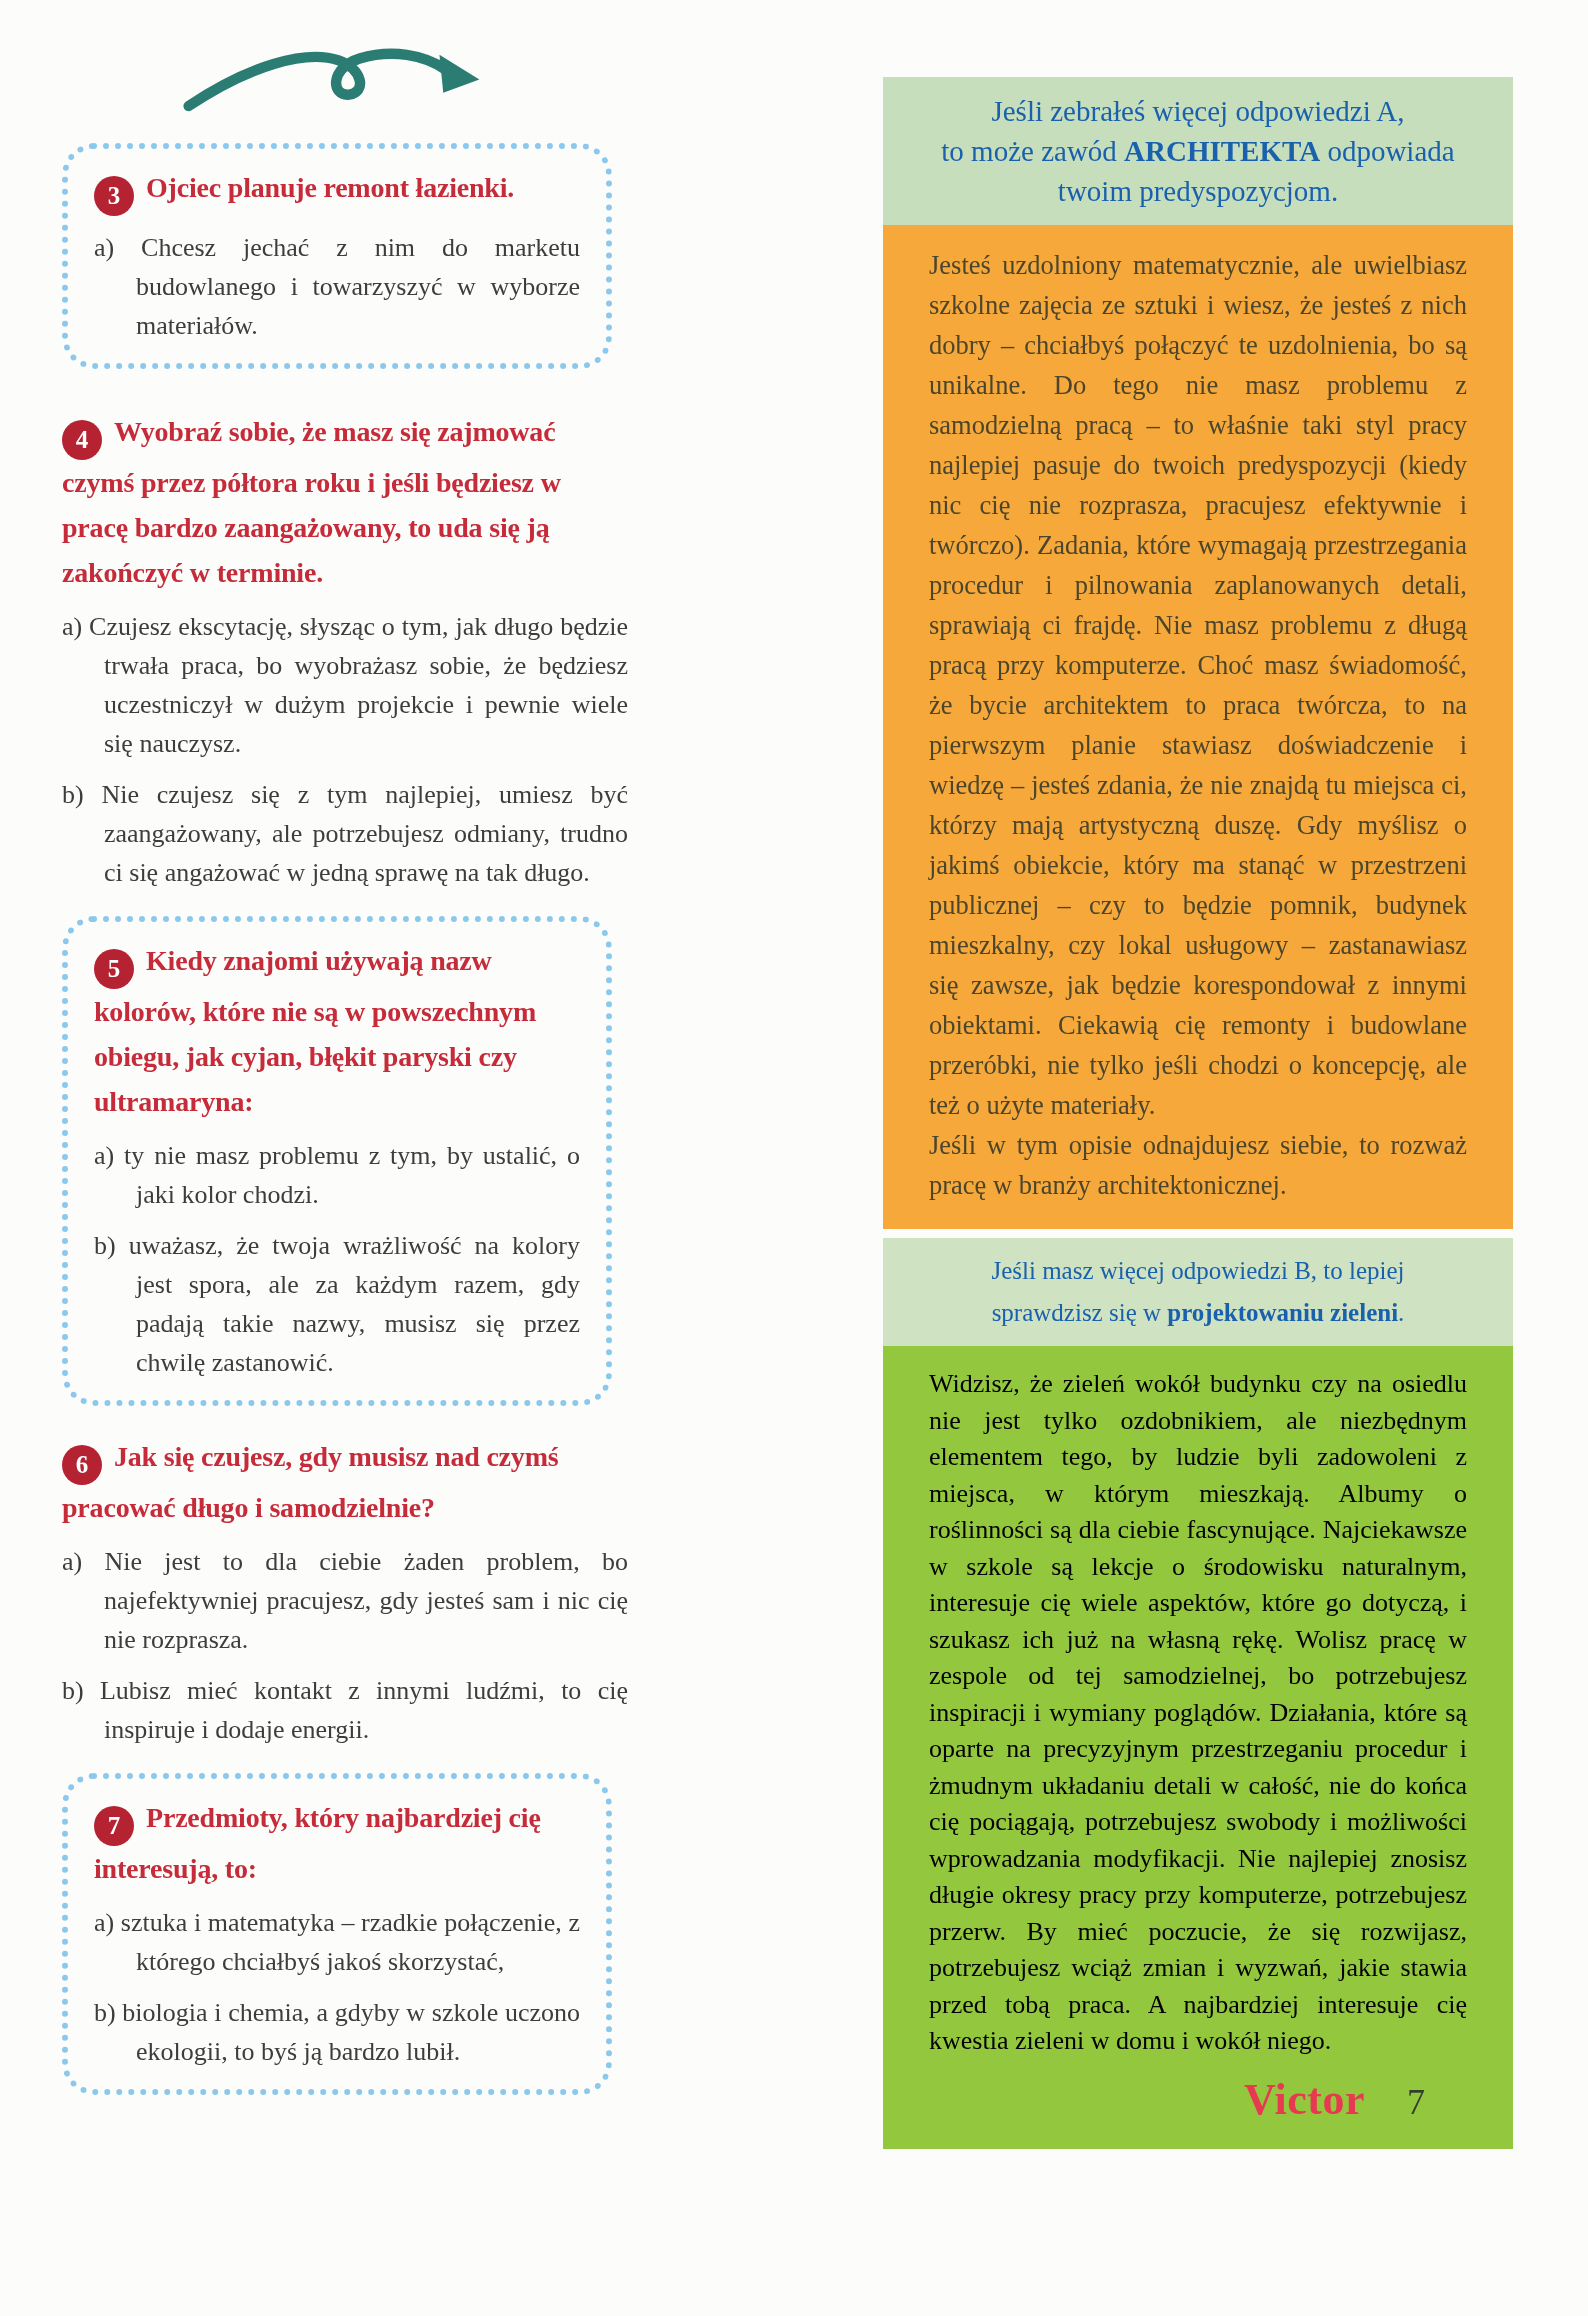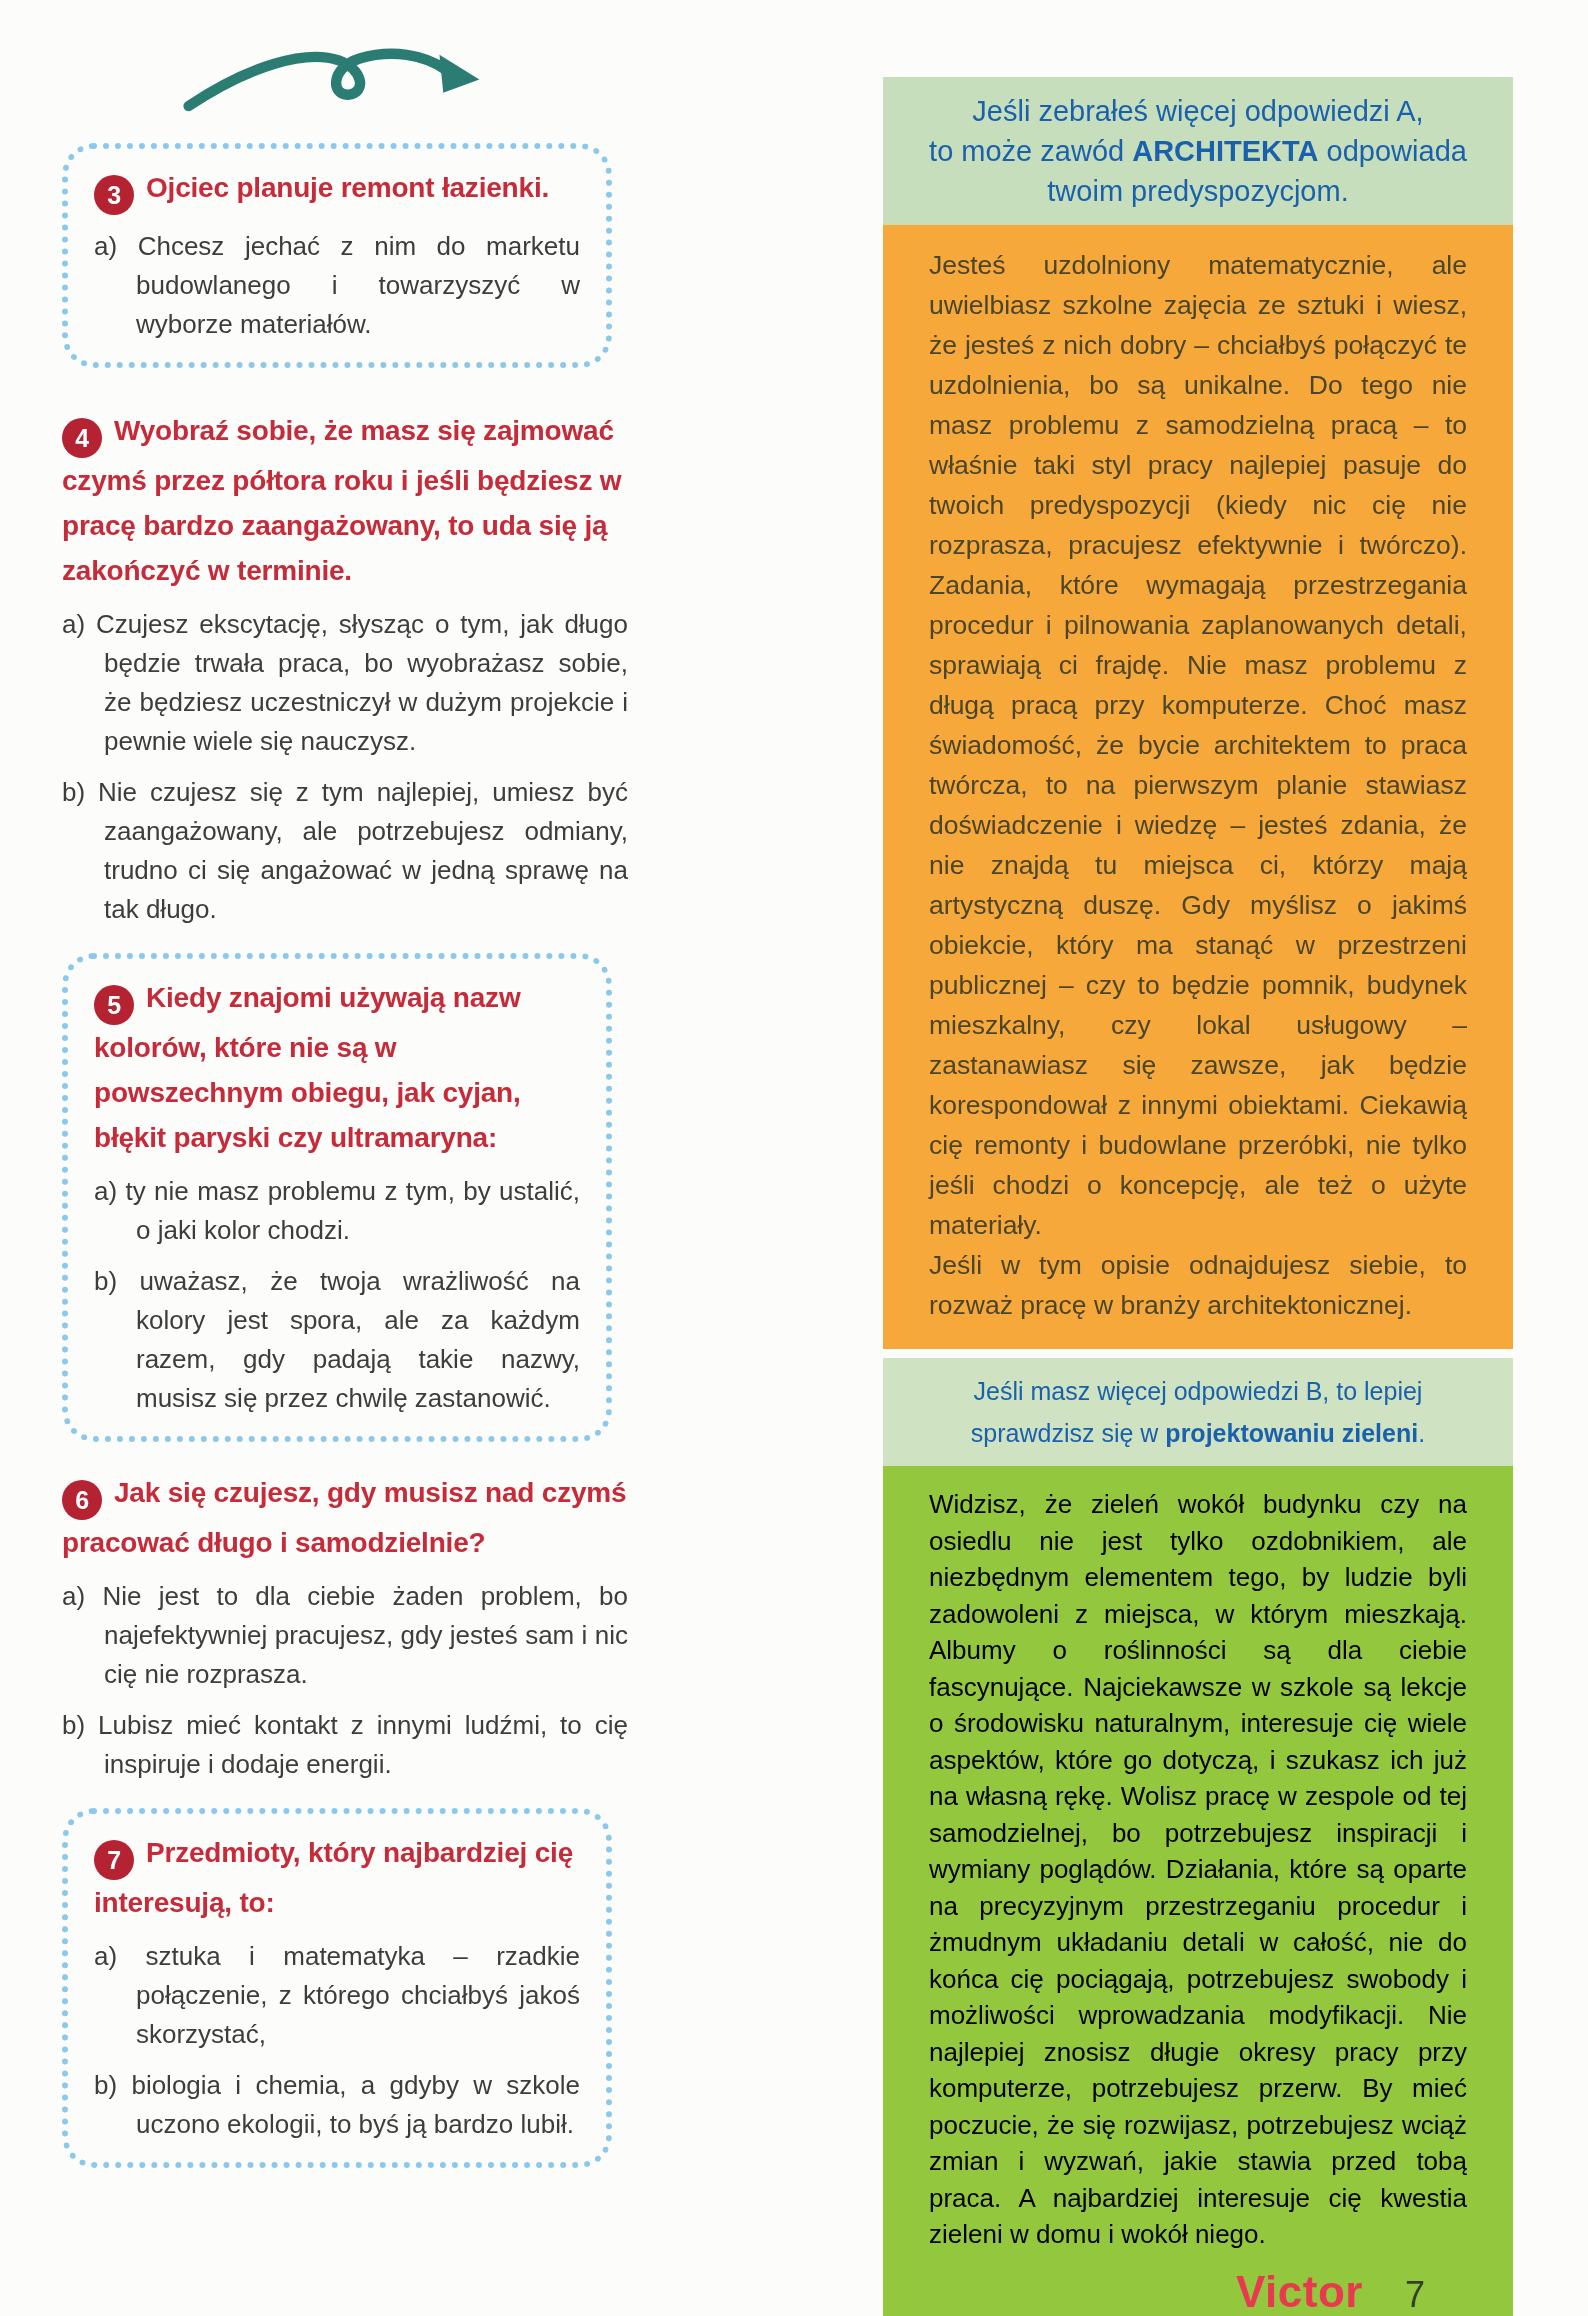"Jeśli zebrałeś więcej odpowiedzi A," .result { font-family: none -> Liberation Serif, serif }
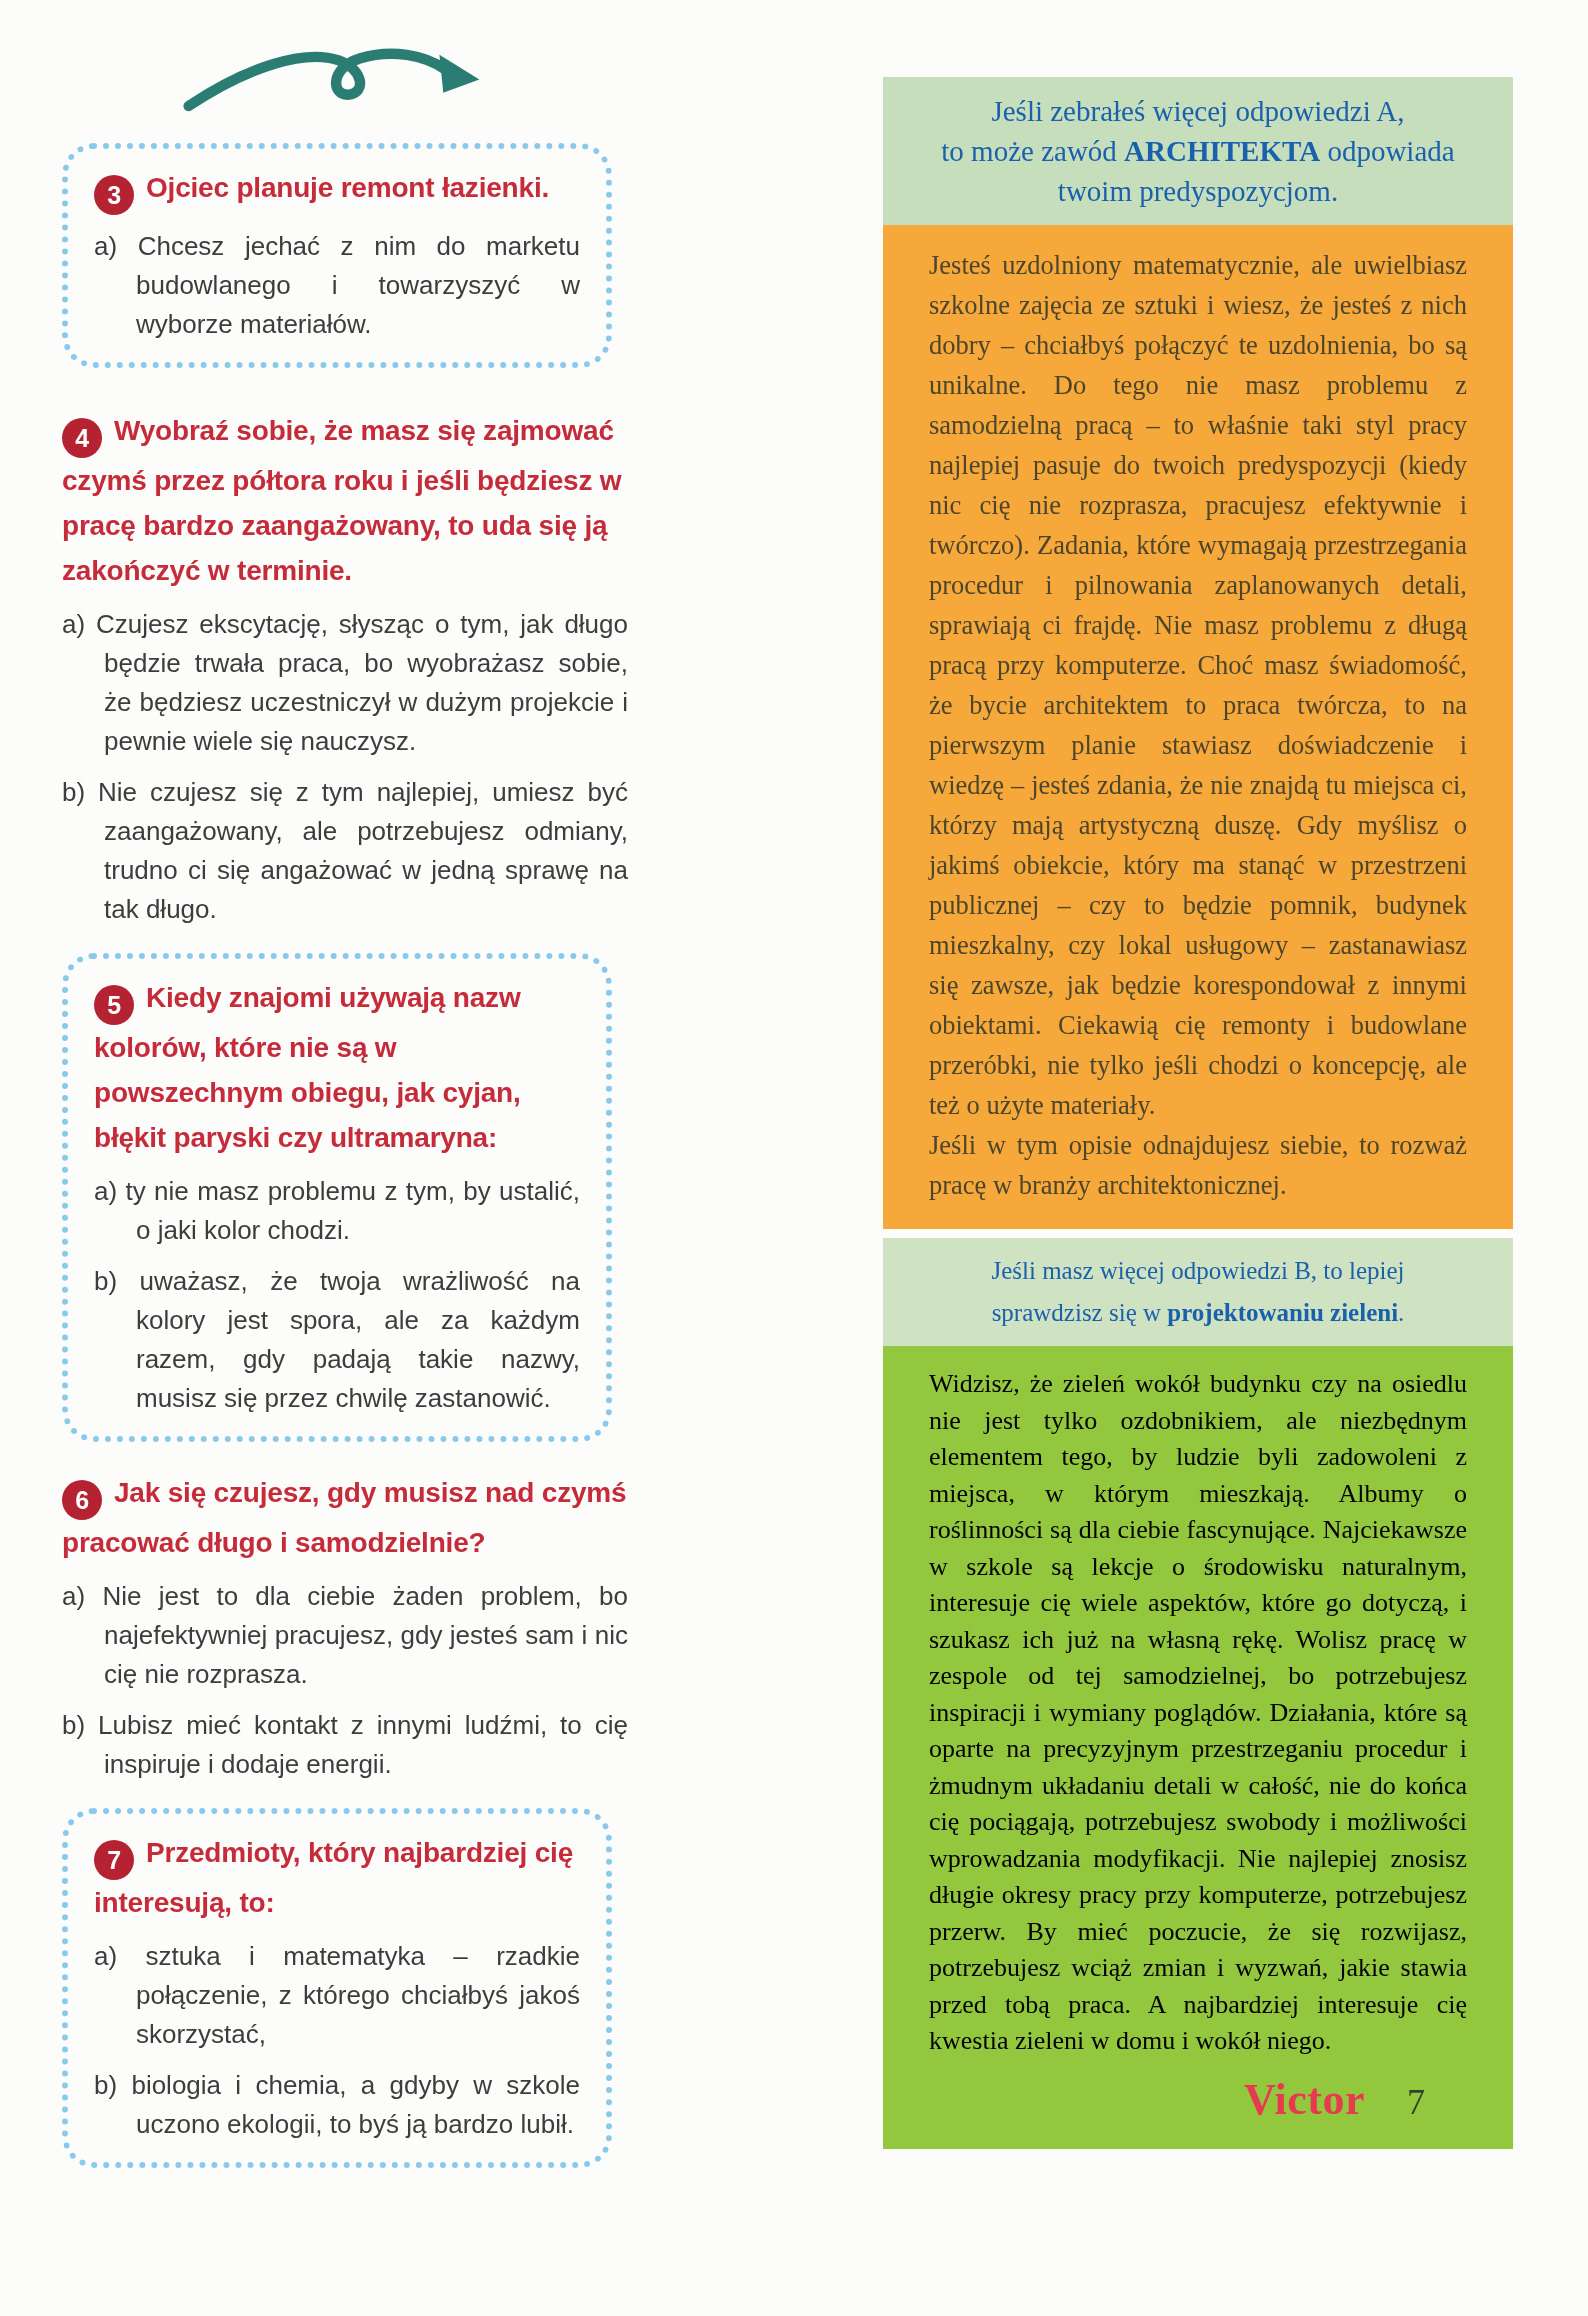"3 Ojciec planuje remont łazienki." .left-col { font-family: none -> Liberation Serif, serif }
